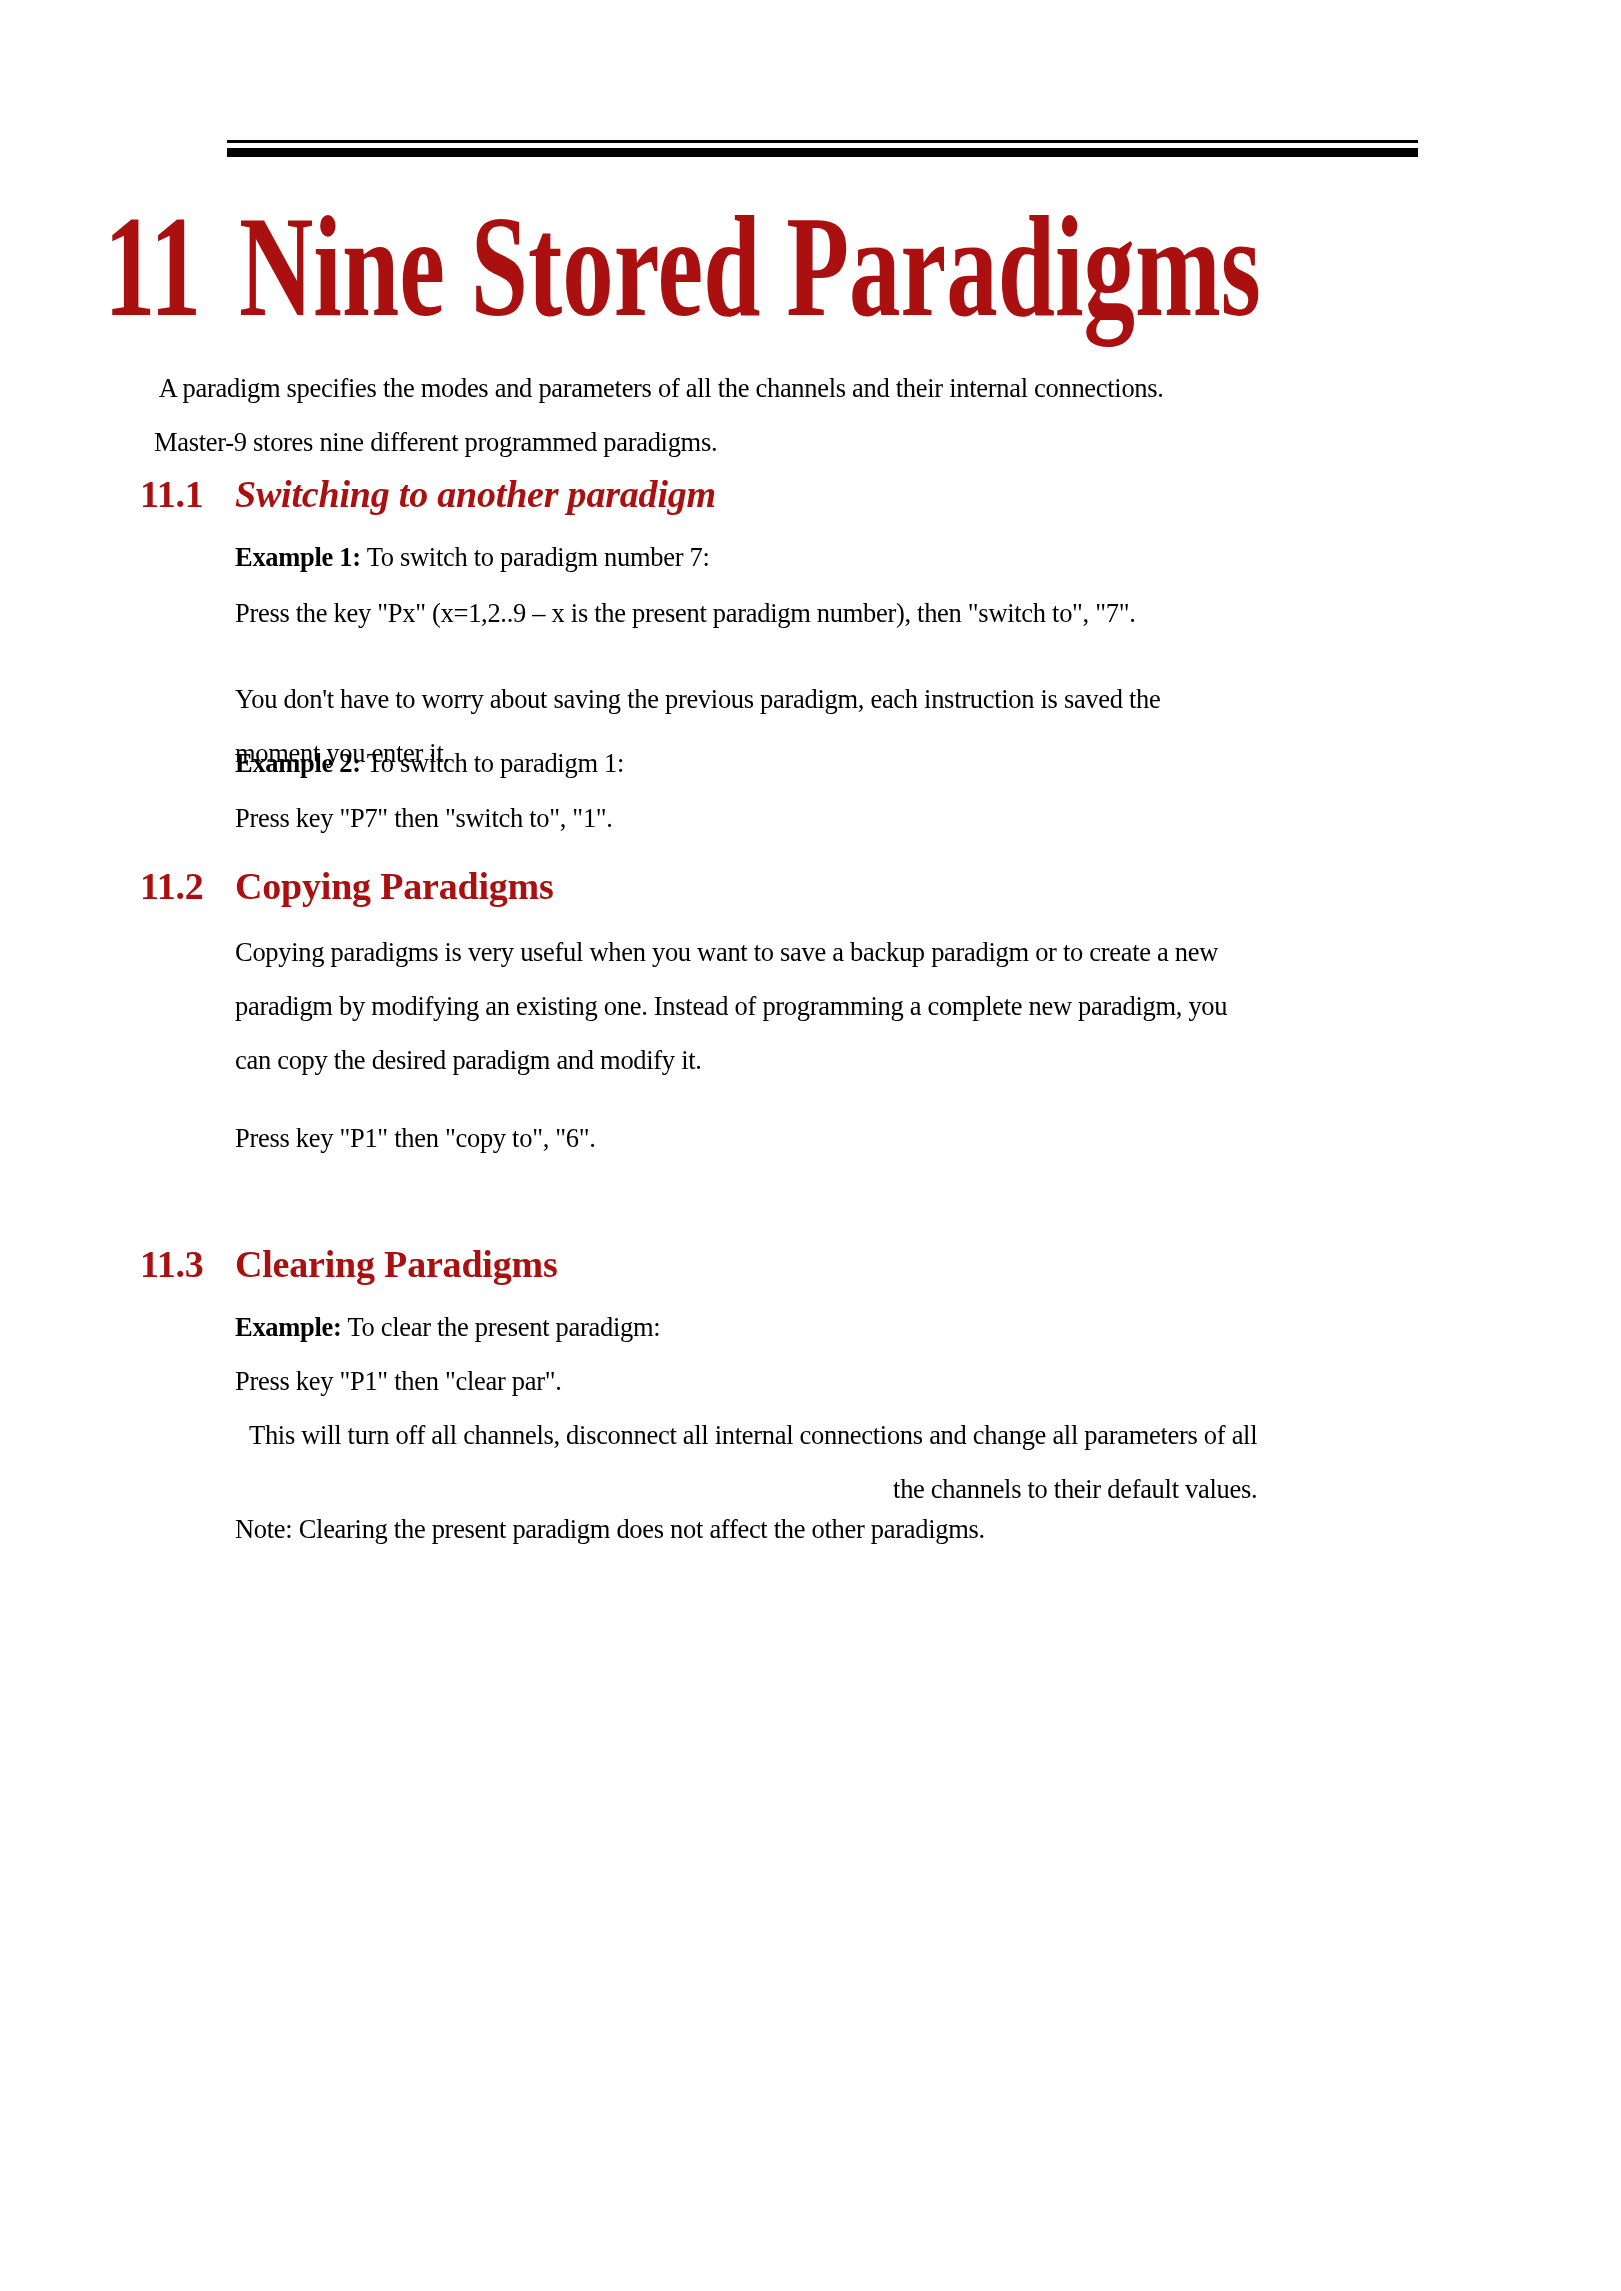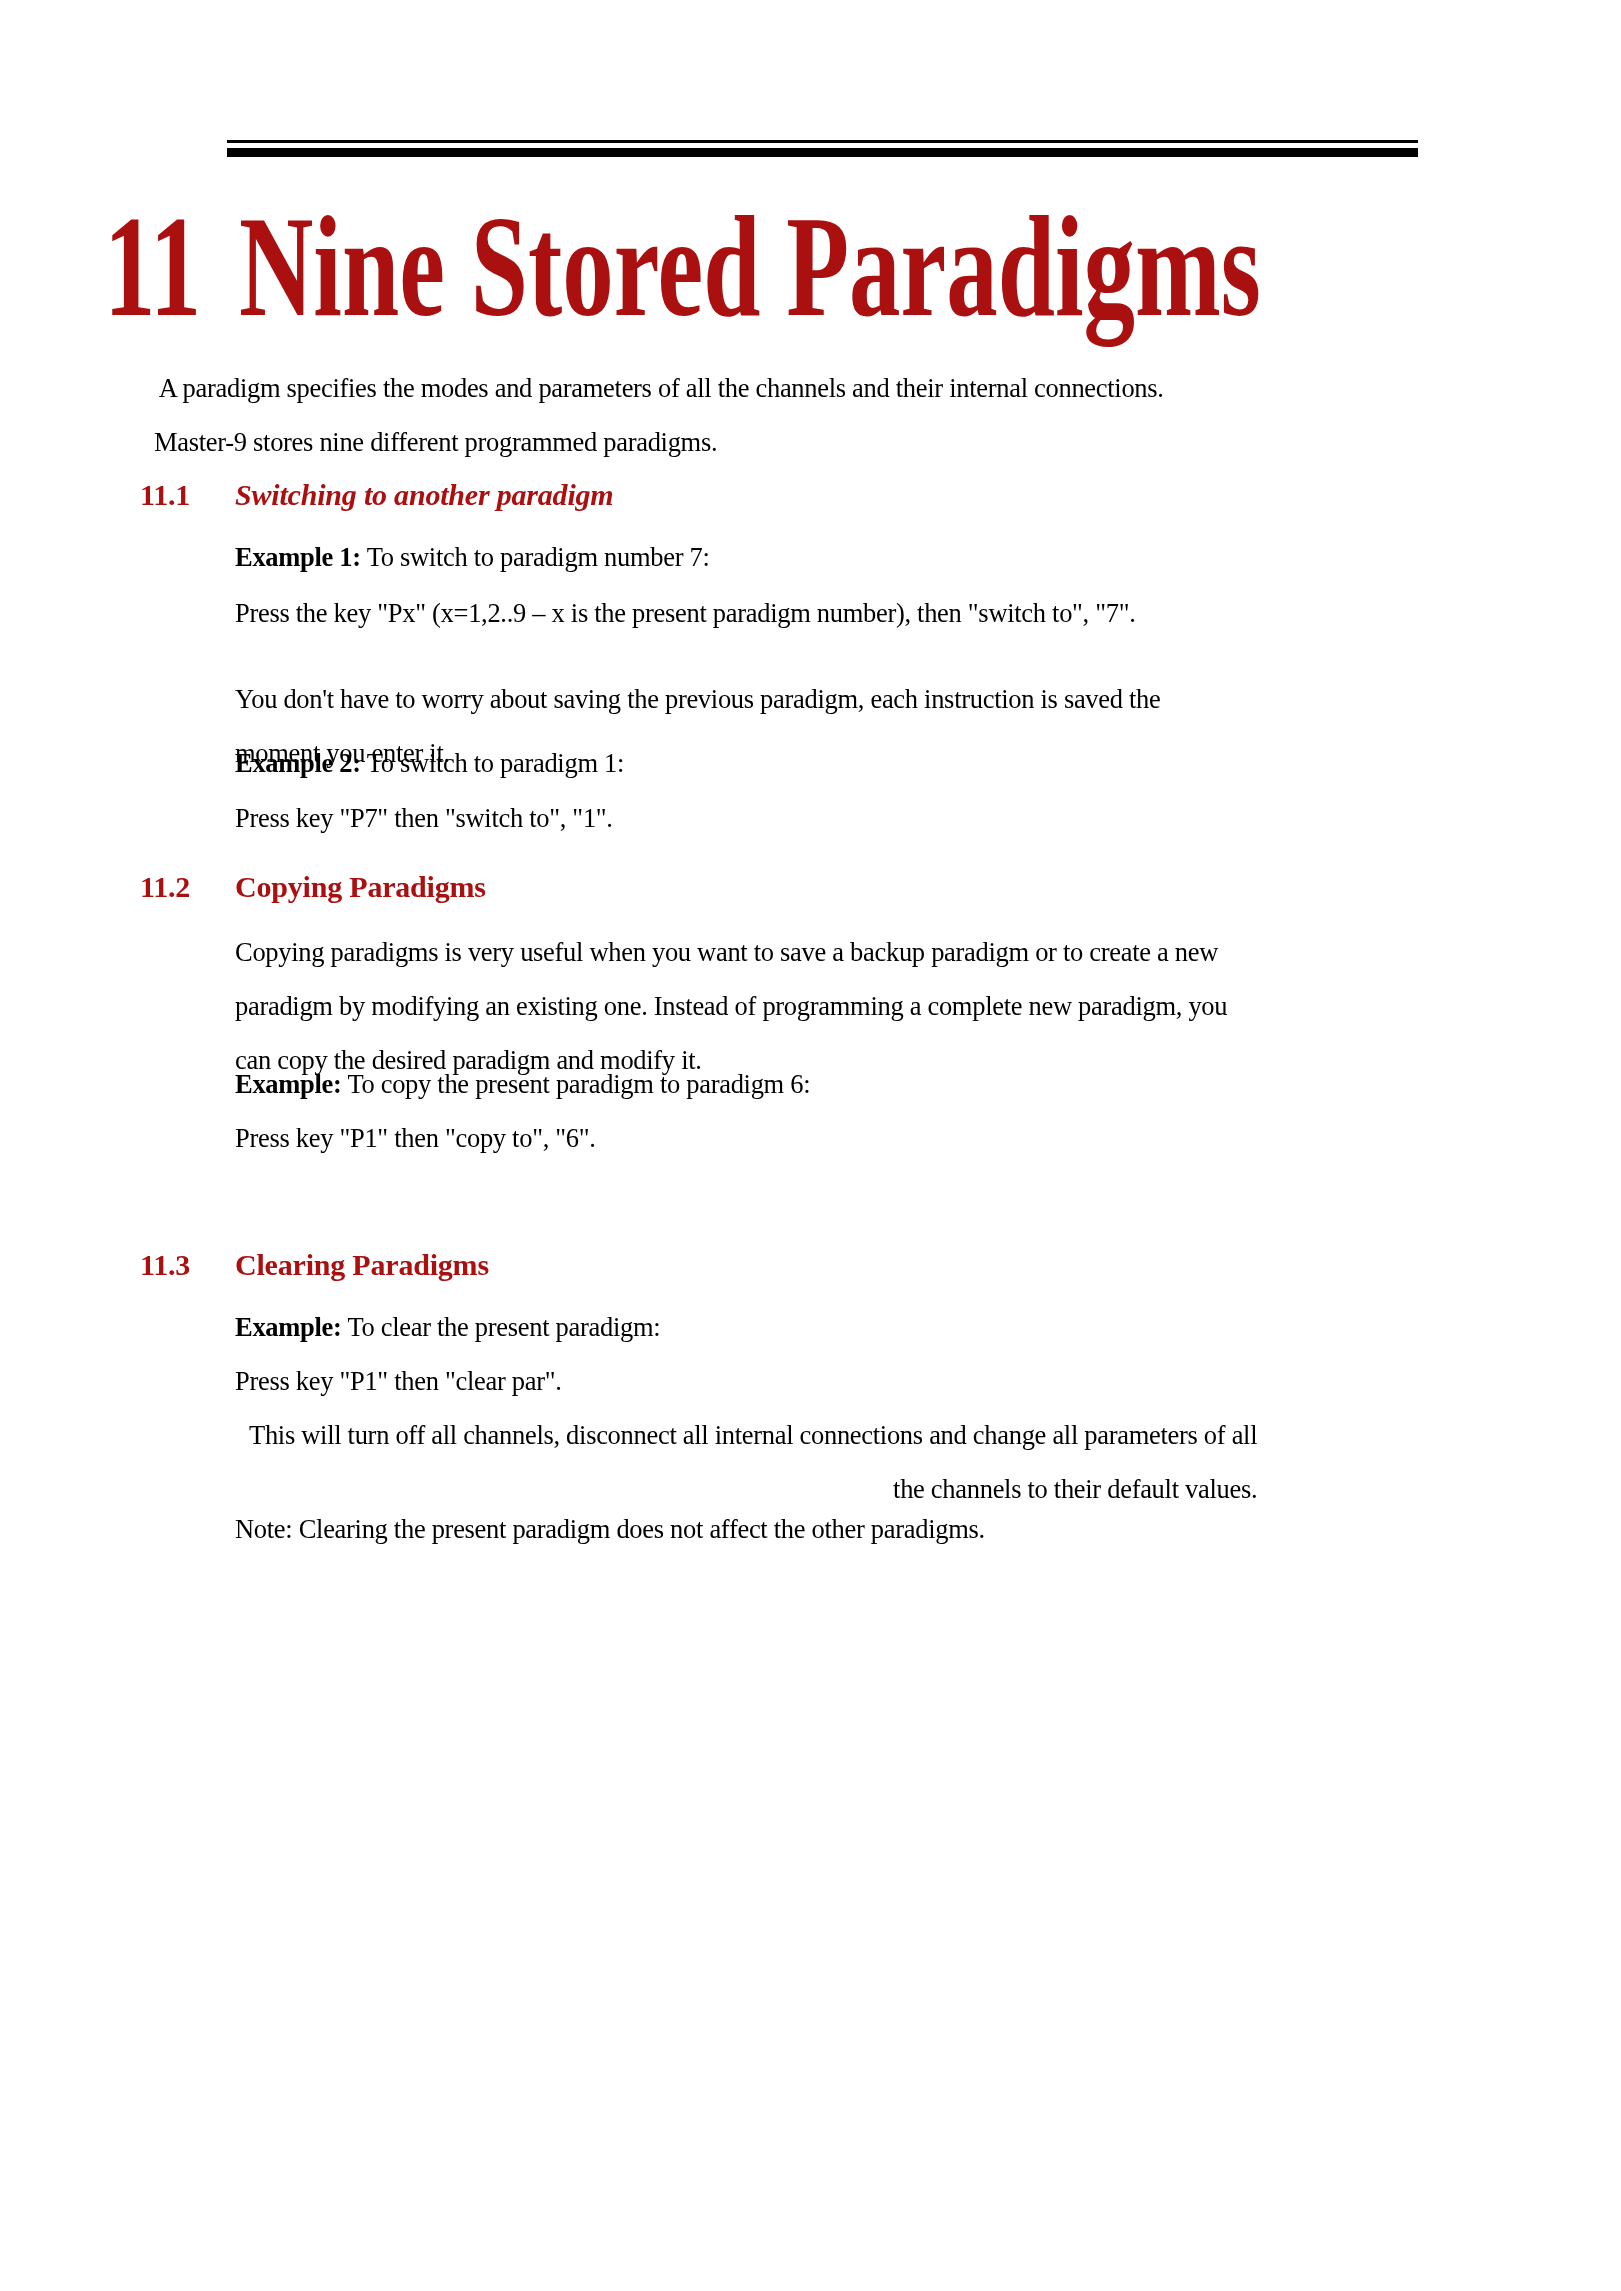"11.1" .sec-num,.sec-title { font-size: 30px -> 38px }
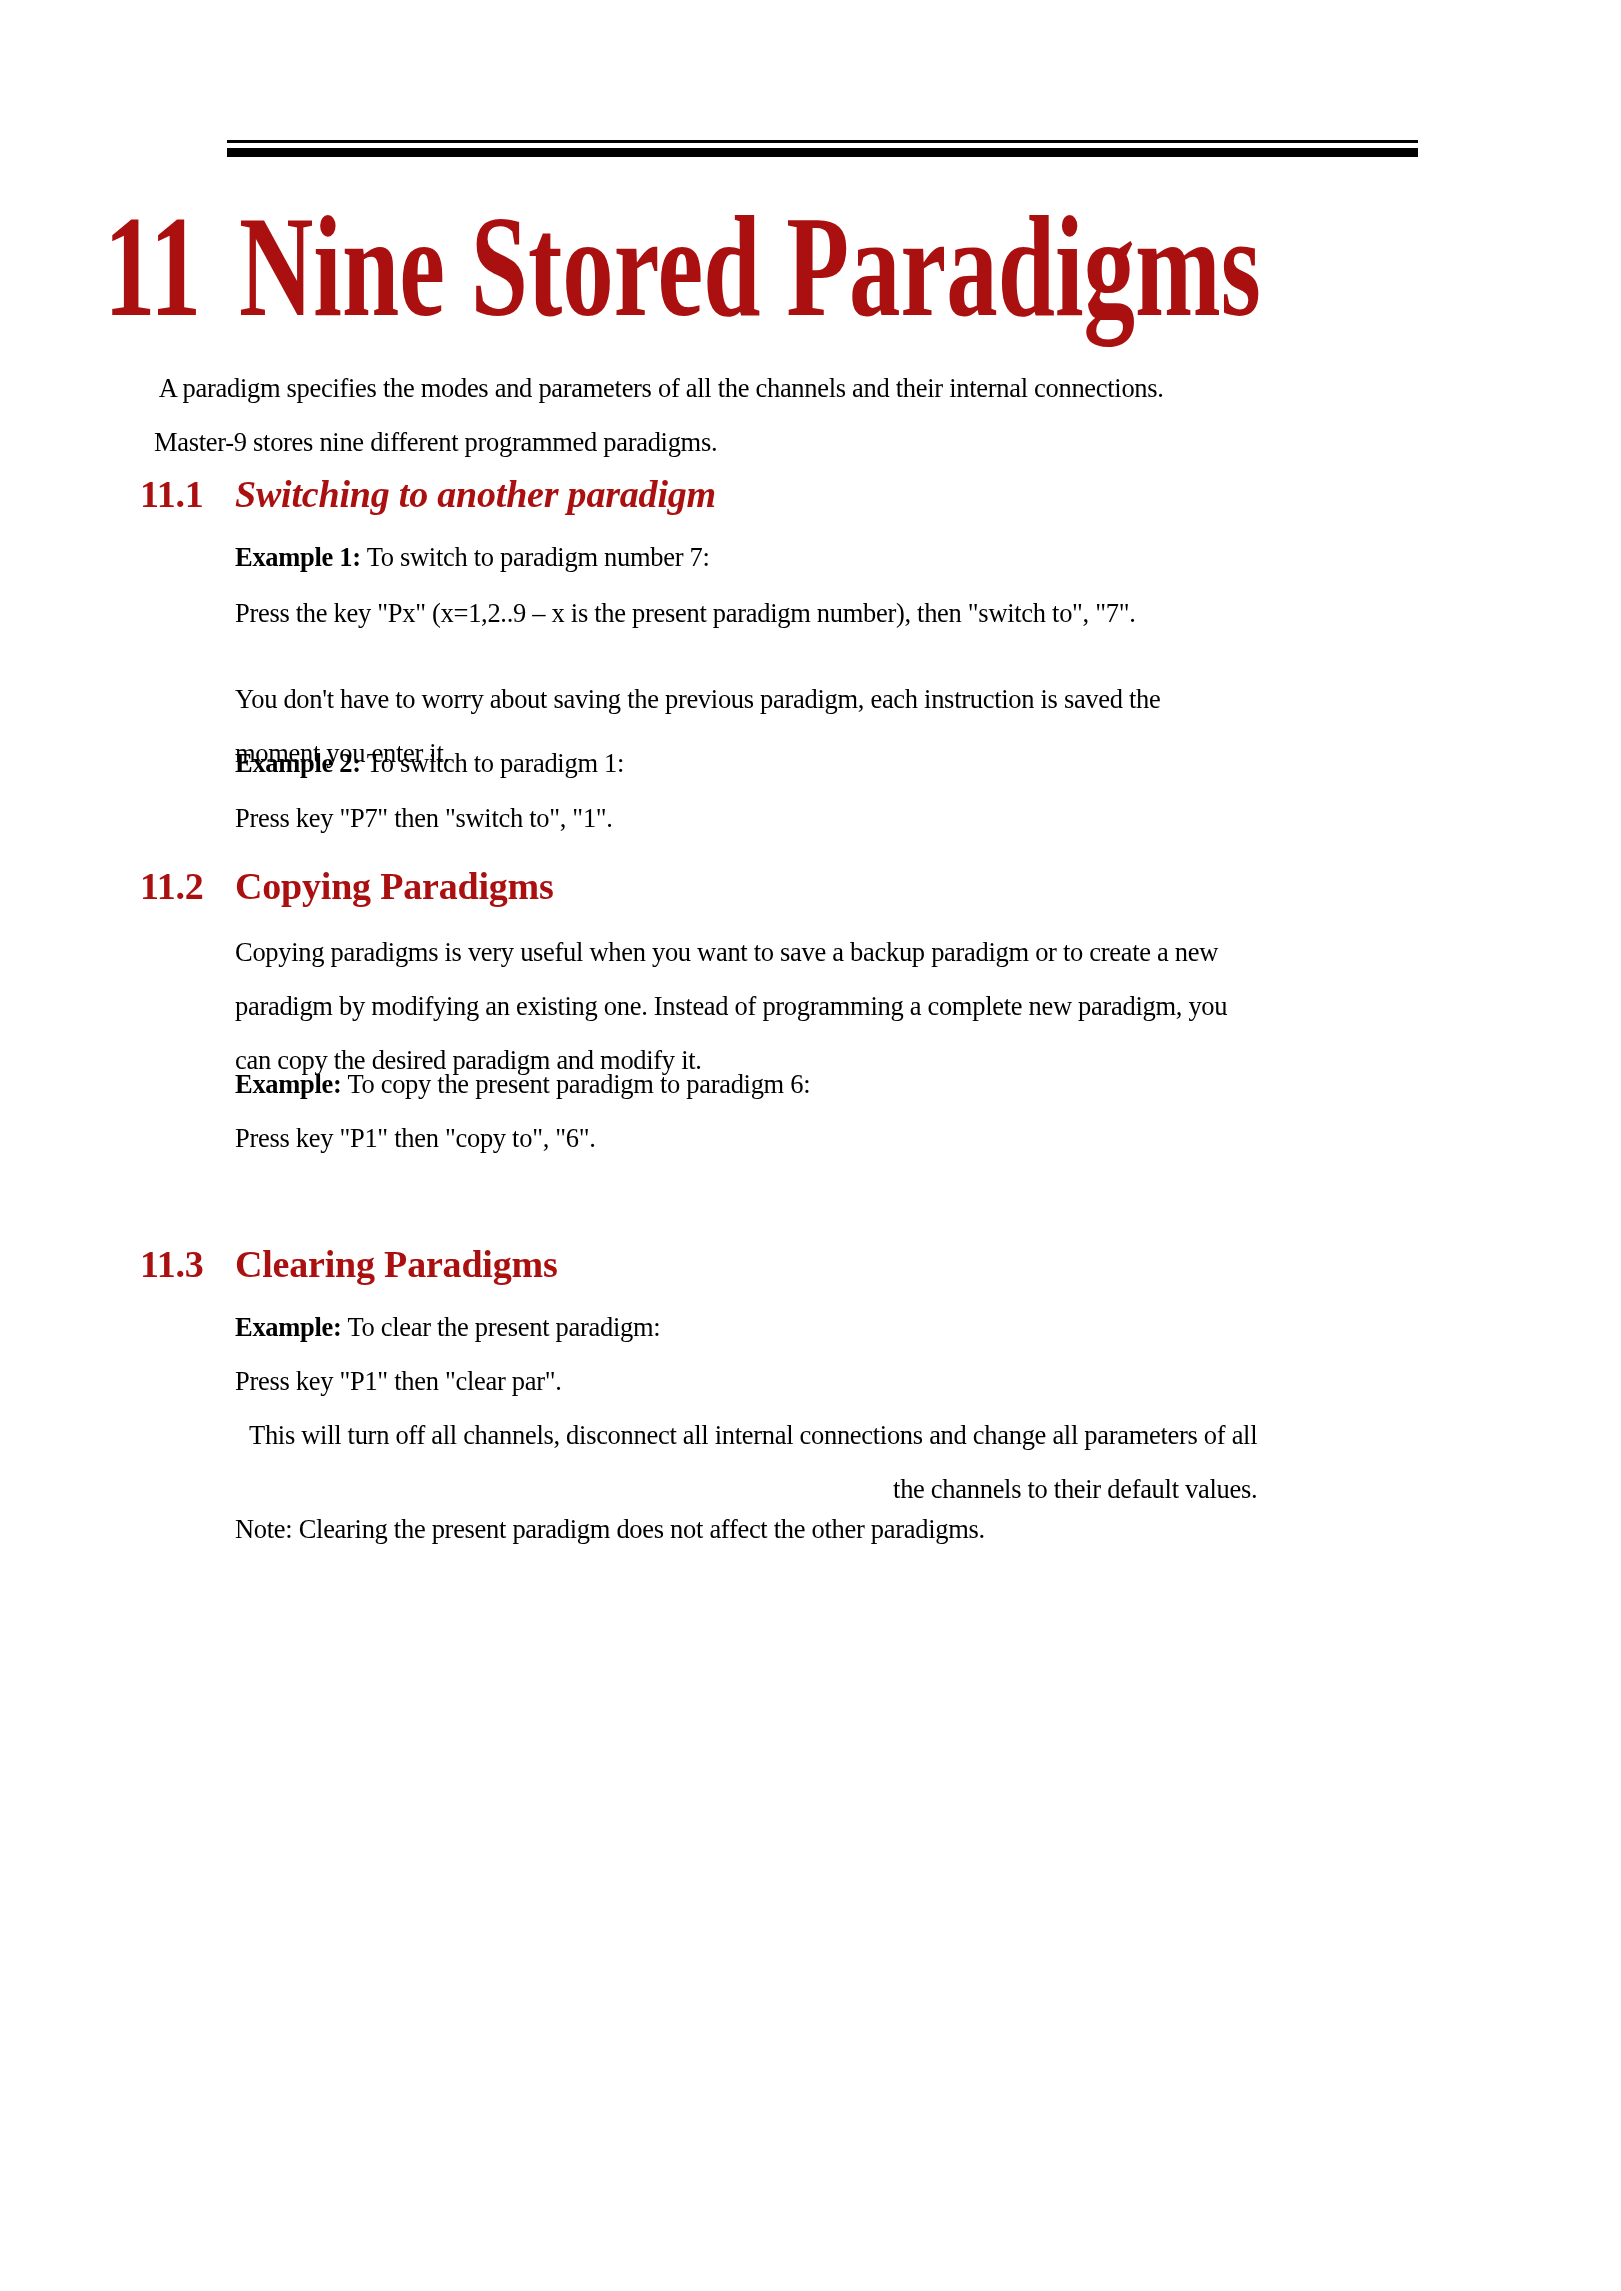"Example: To copy the present" p.body-text { html: <p><b>Example:</b><span> To copy the present paradigm to paradigm 6:</span></p> -> none }
